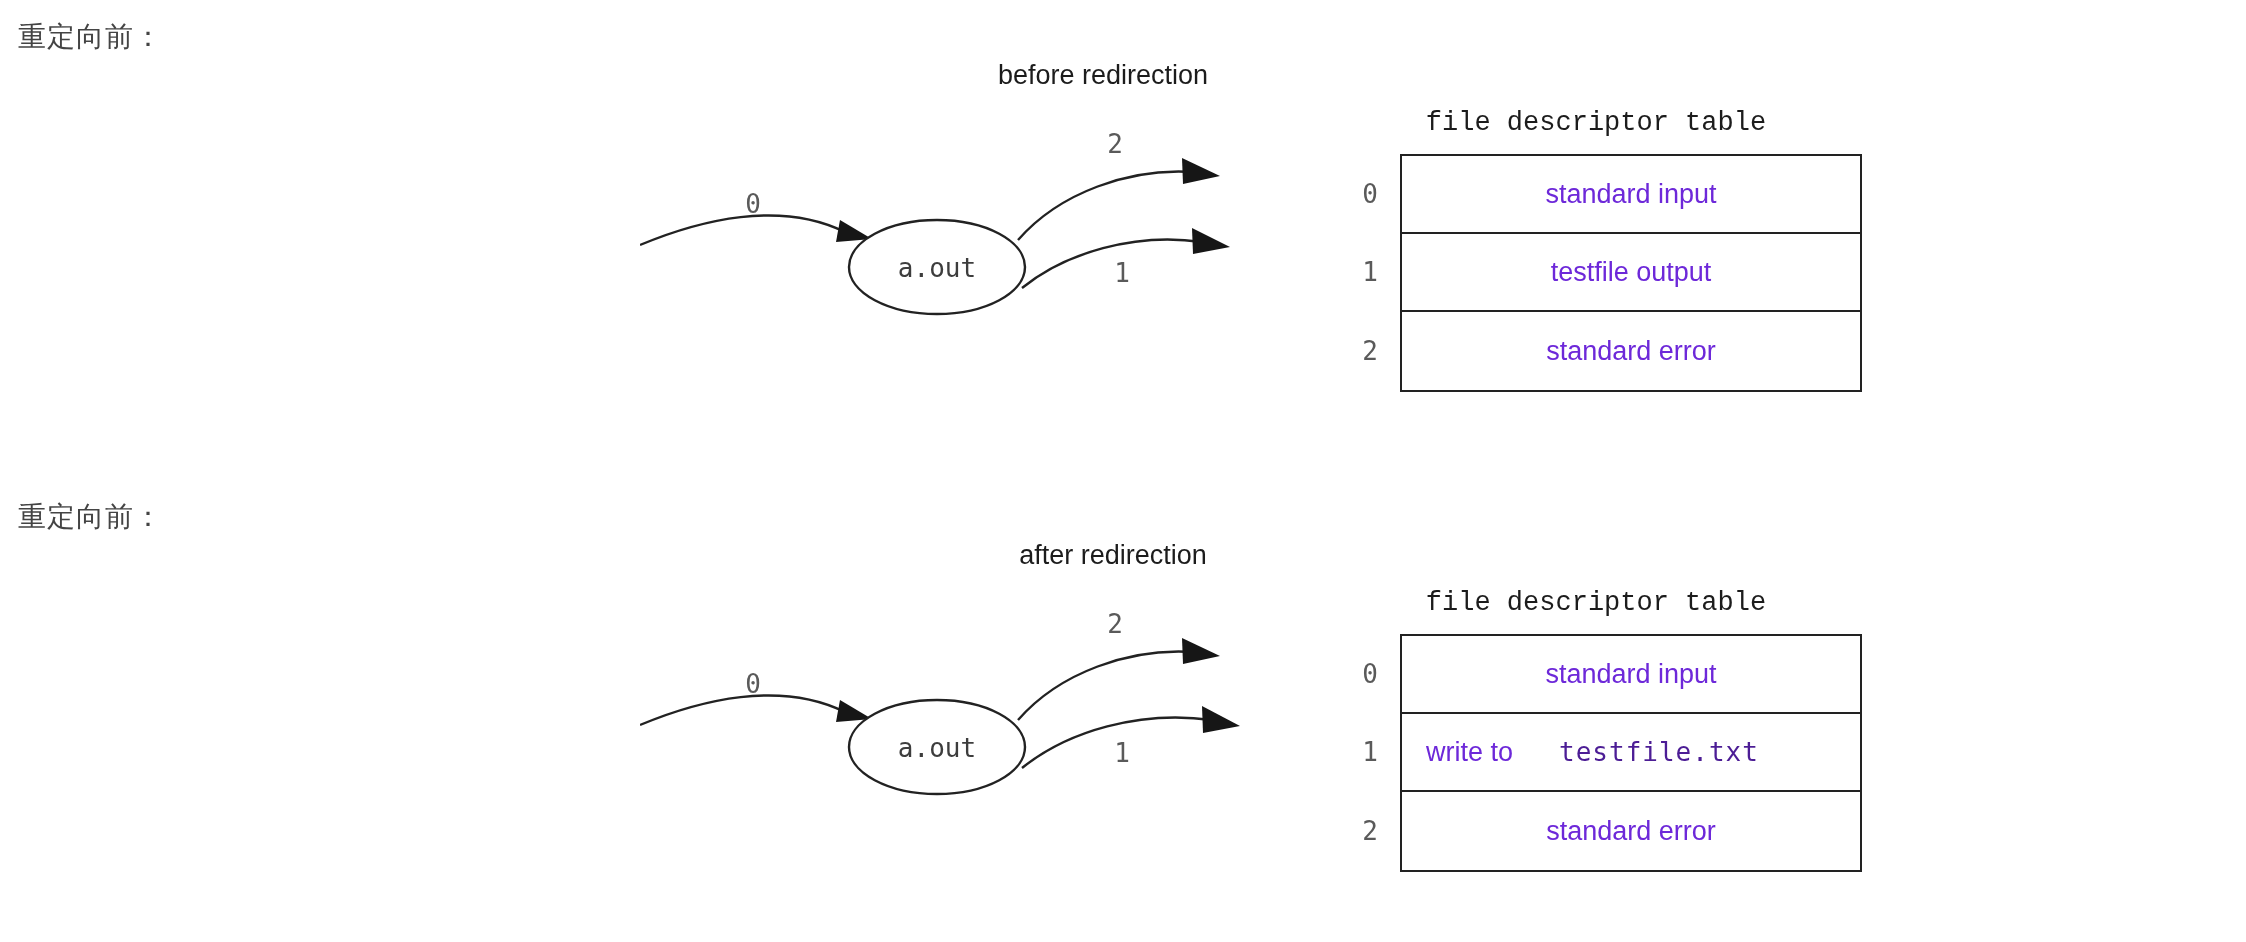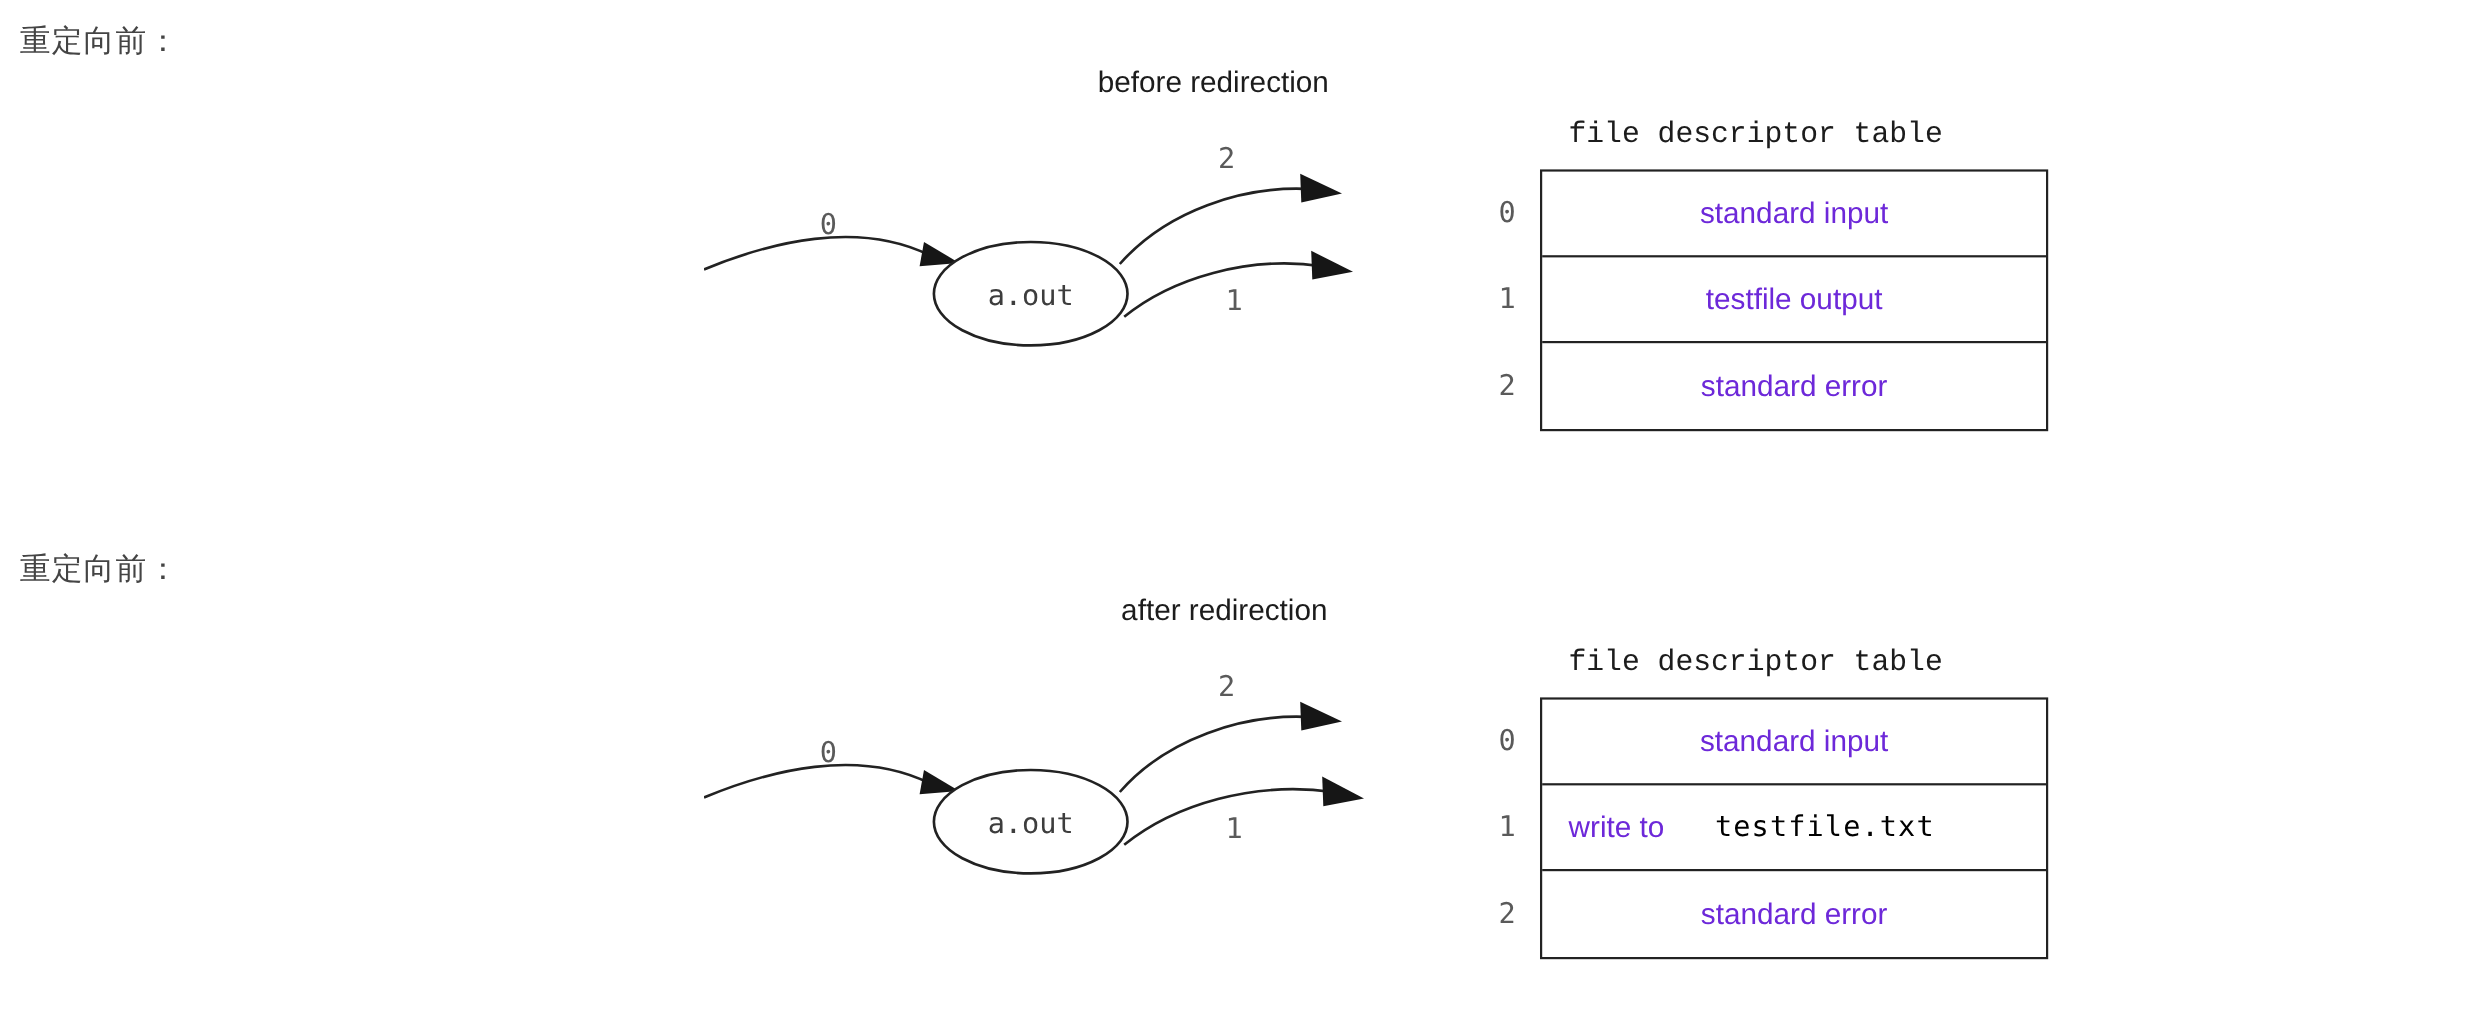"testfile.txt" .fd-text-mono { color: #000000 -> #4c1d95 }
